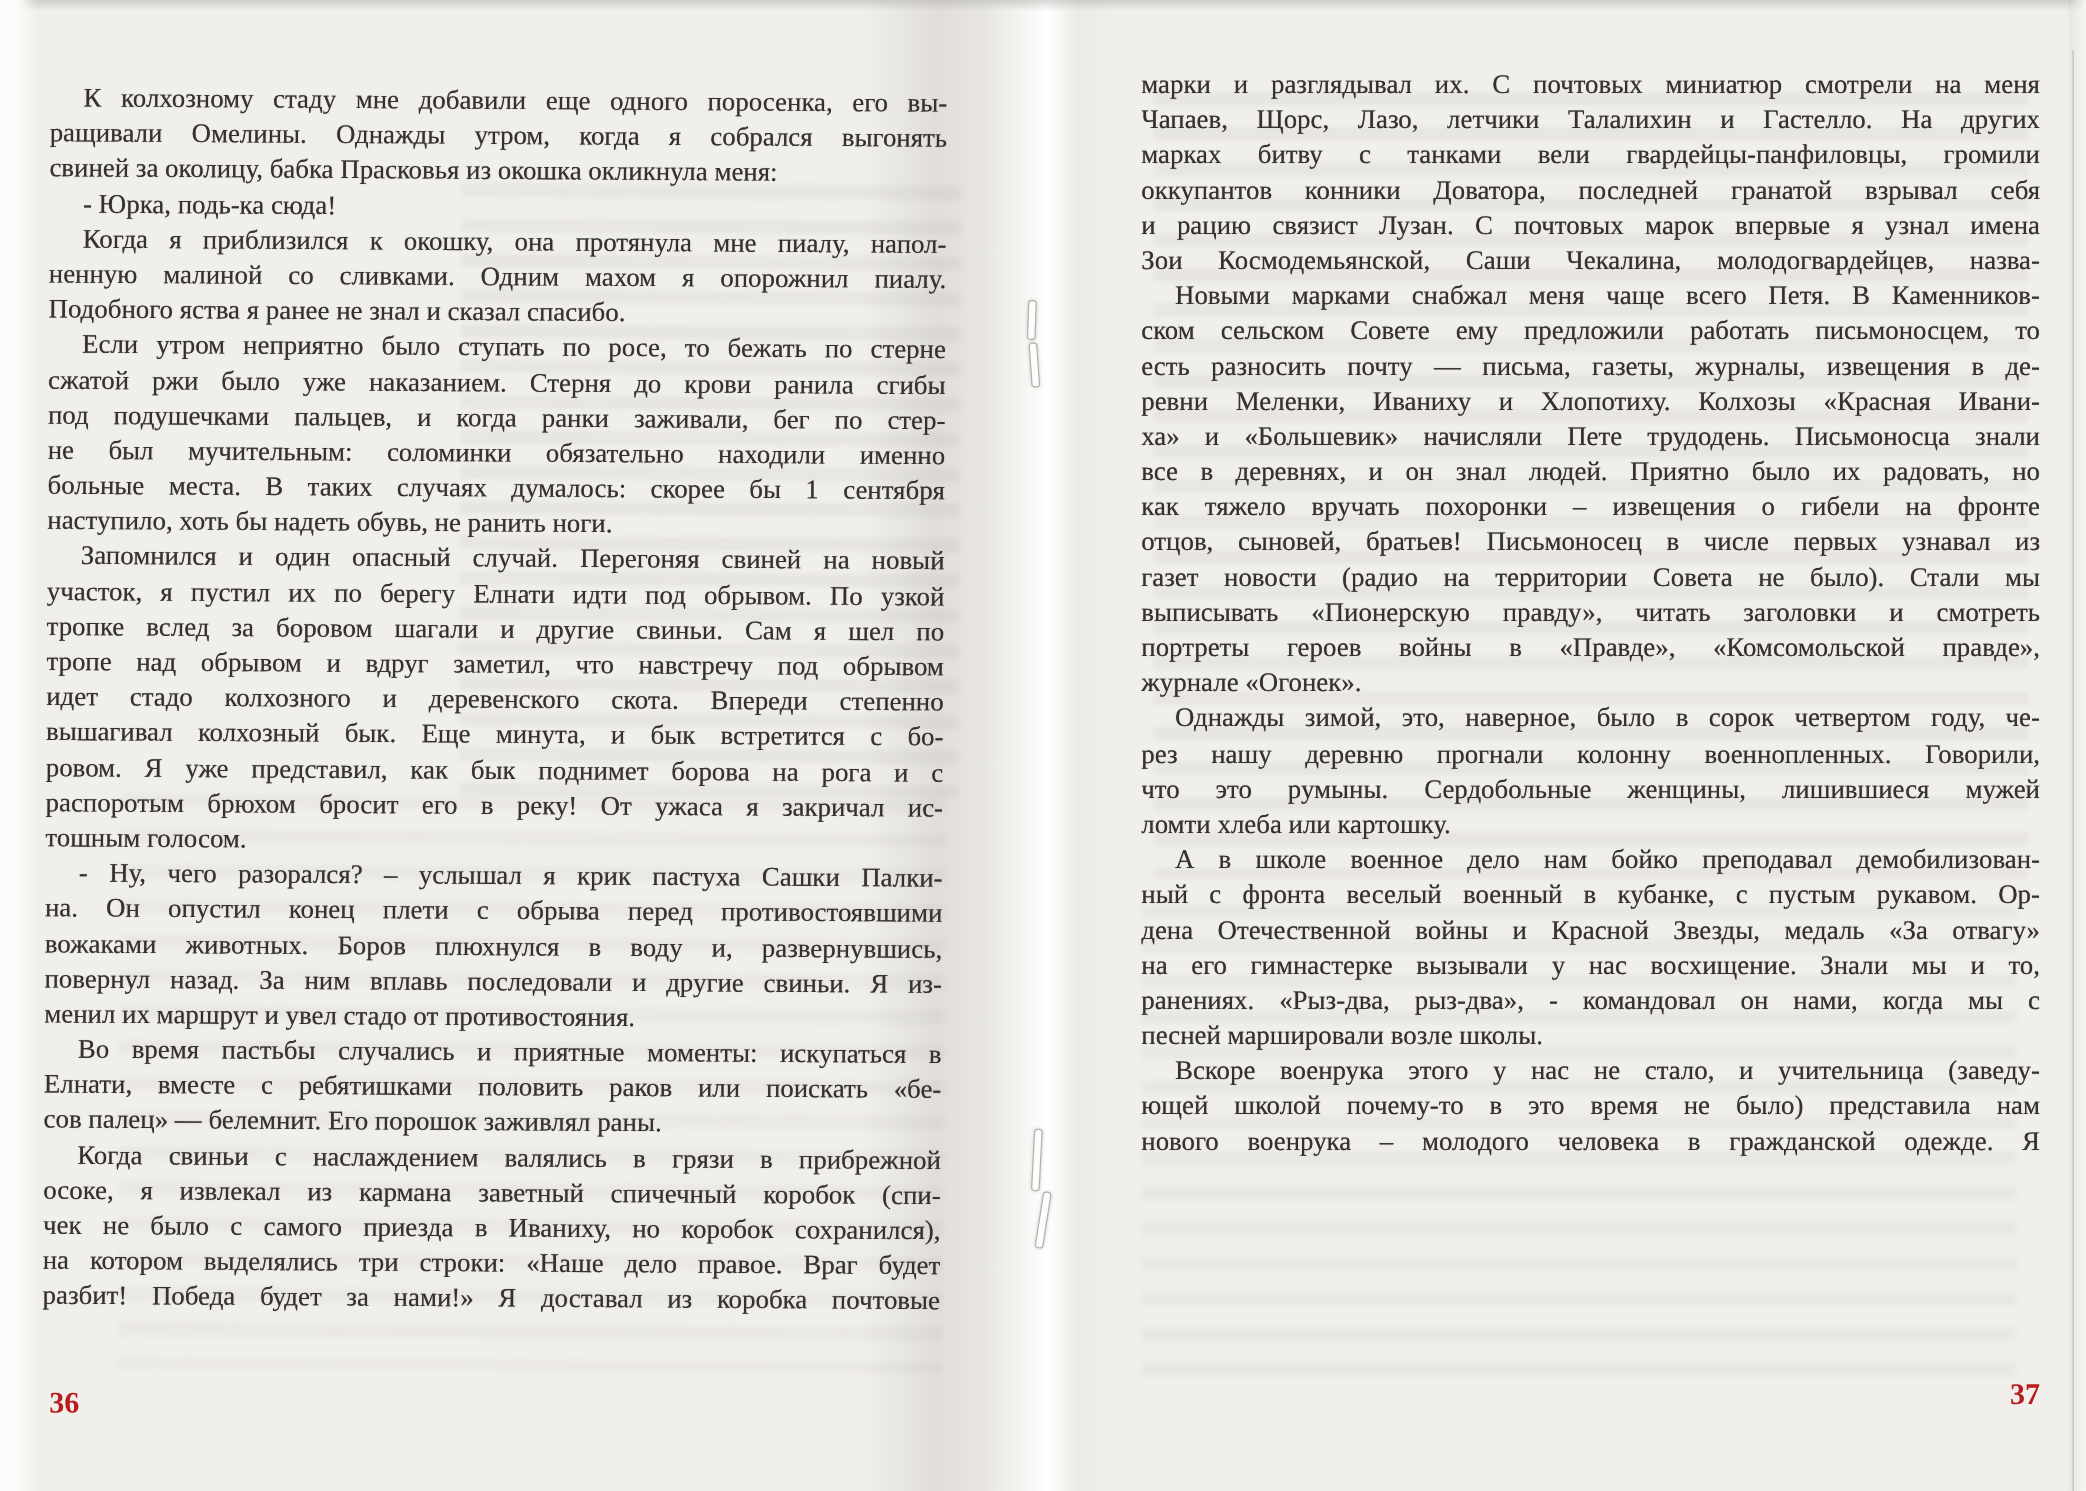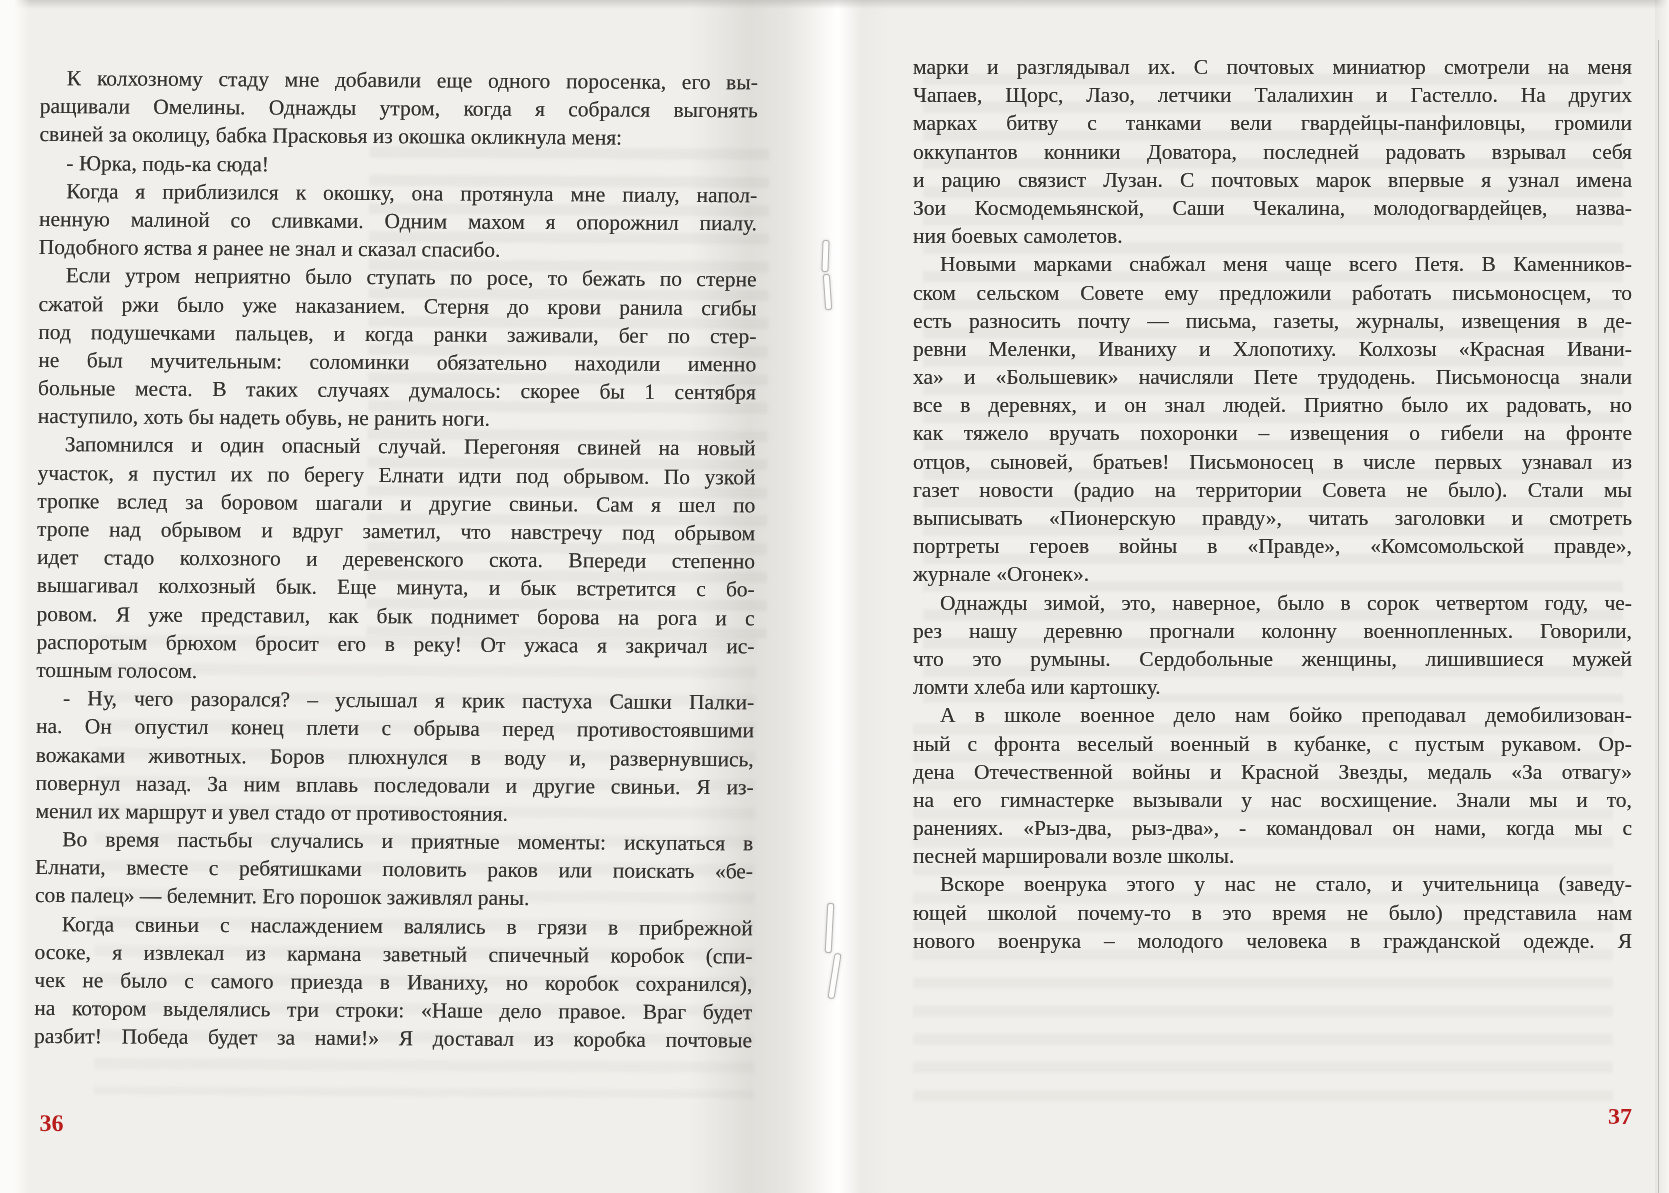"оккупантов конники Доватора, последней" div.line { text: радовать -> гранатой }
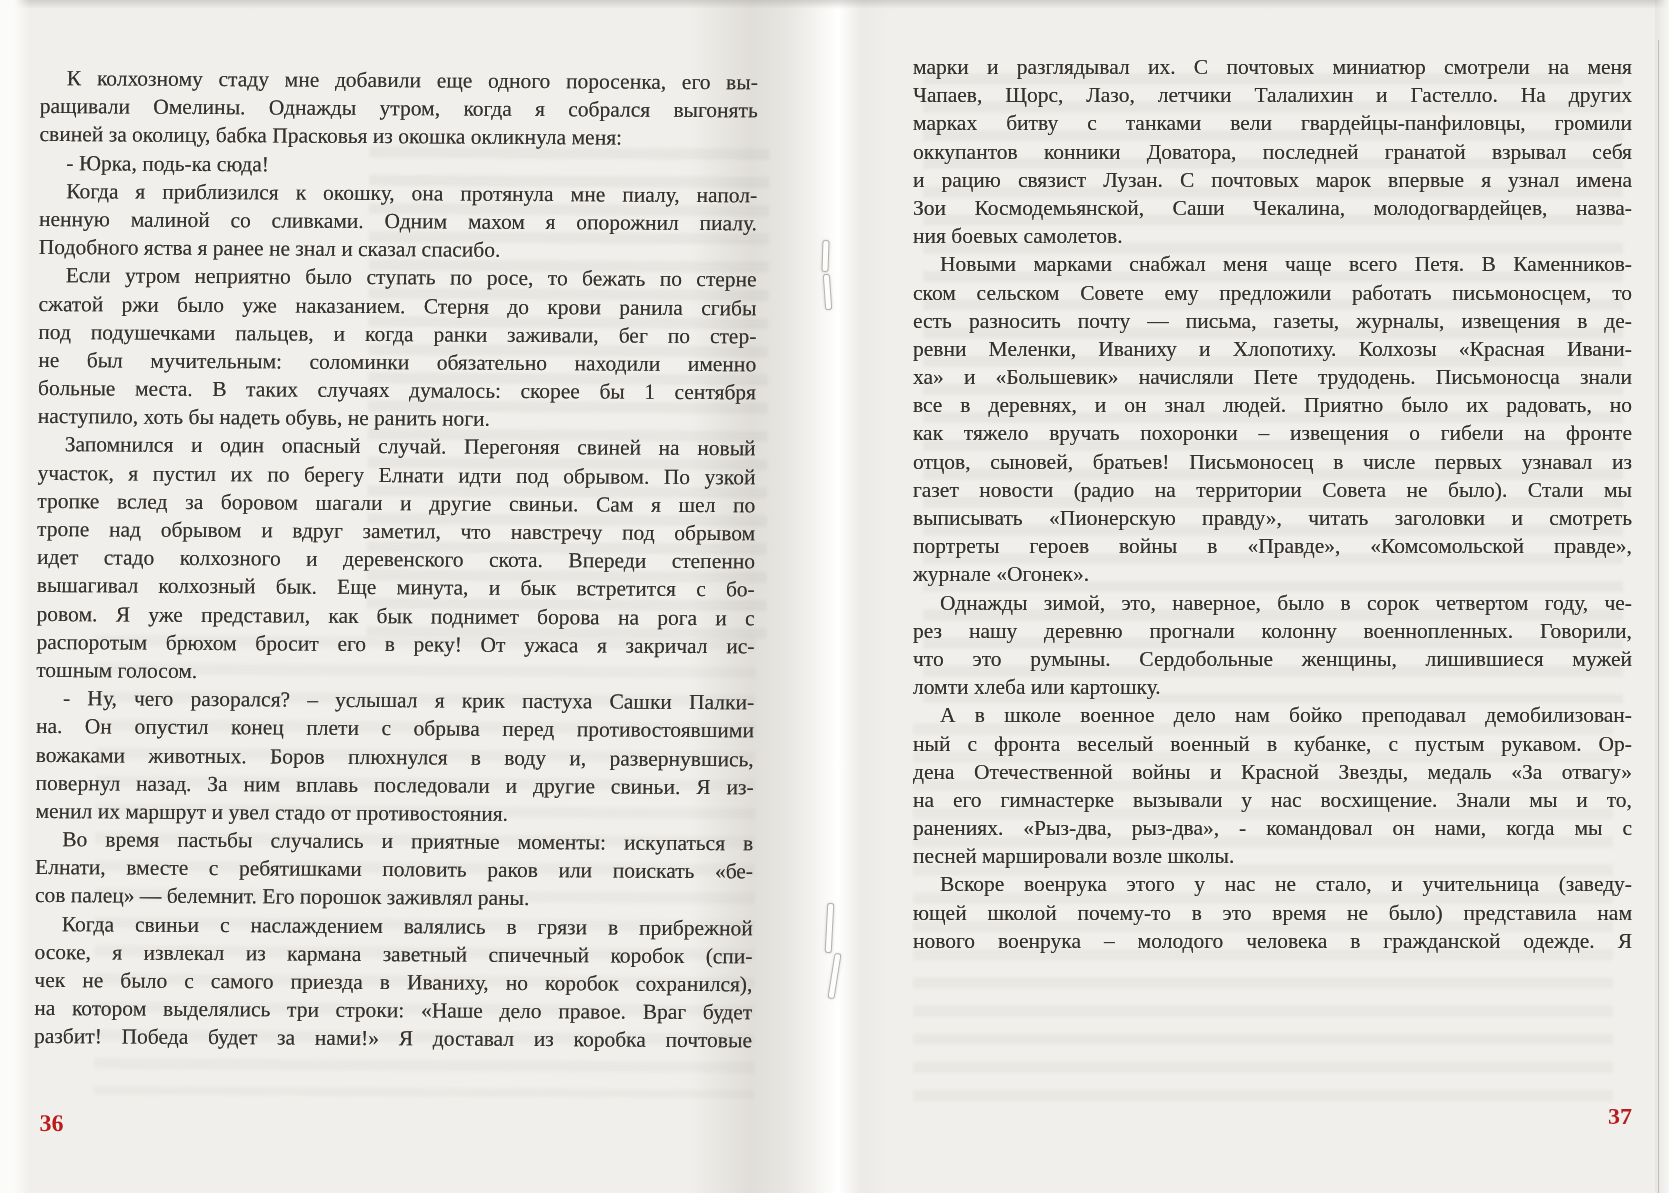"ния боевых самолетов." div.line { html: <div>ния боевых самолетов.</div> -> none }
